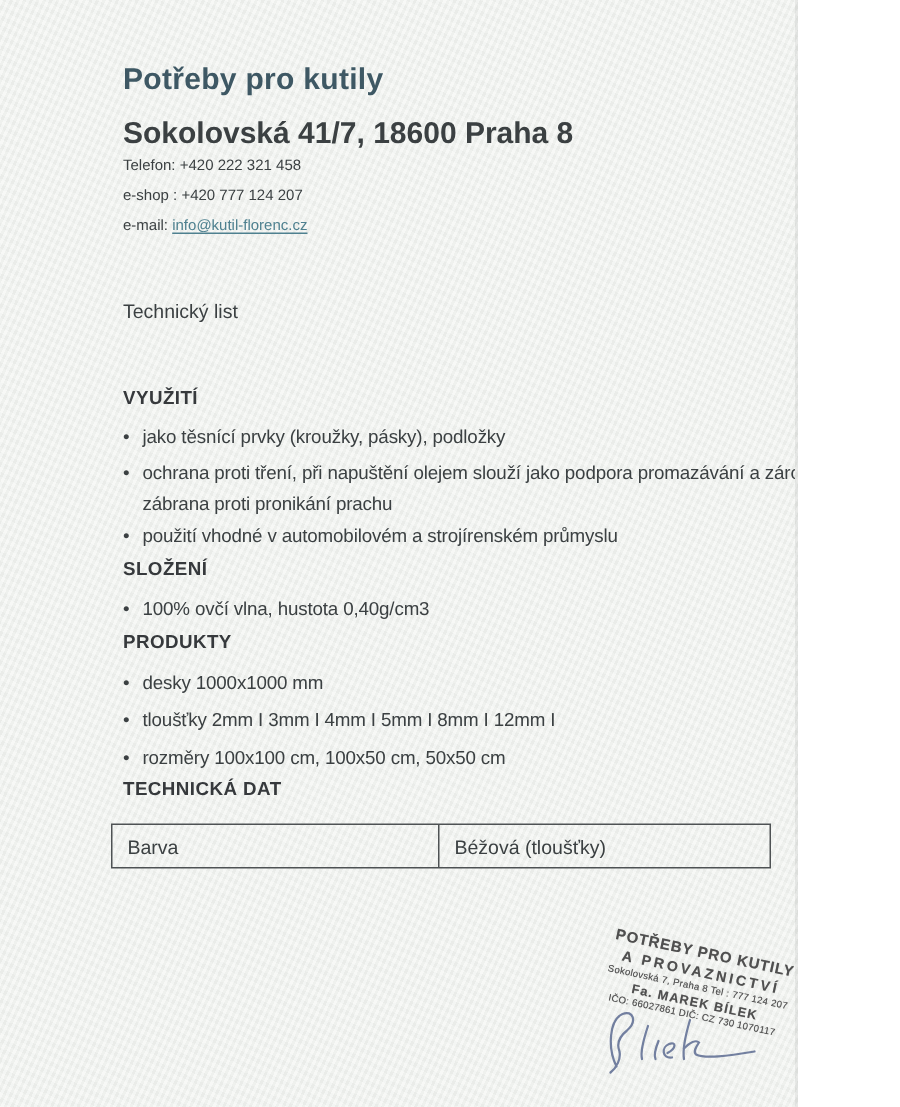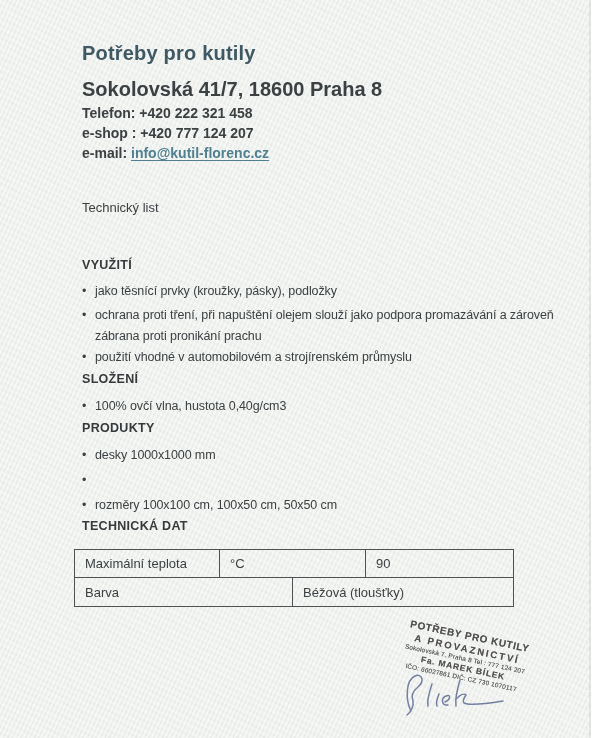"Potřeby pro kutily" .page { width: 591px -> 532px }
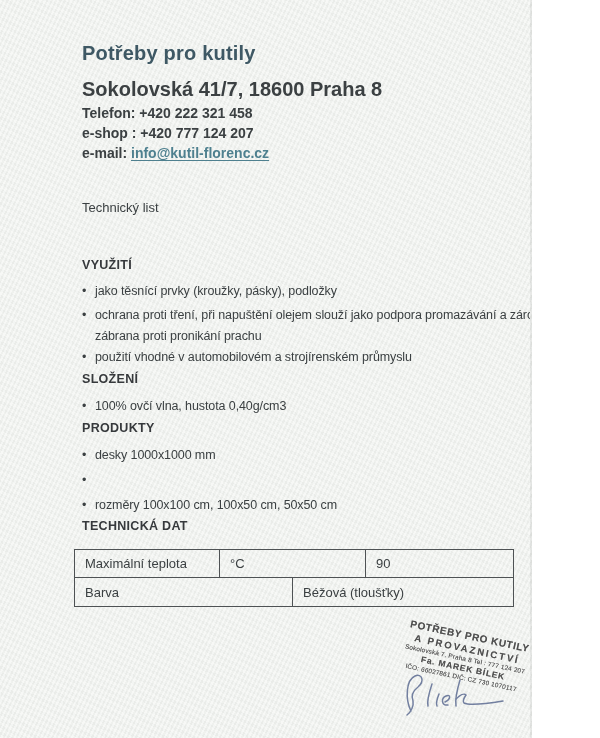"Telefon: +420 222 321 458" .contact { font-size: 14px -> 10px; font-weight: bold -> normal }
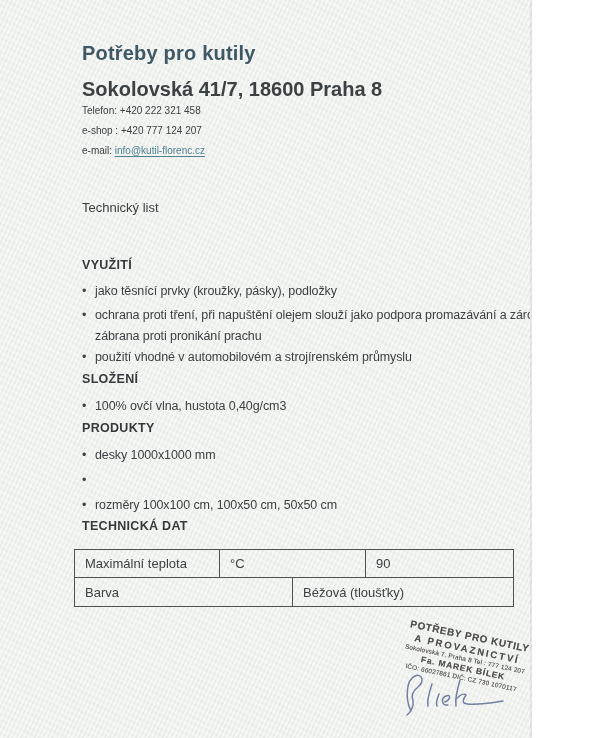"tloušťky 2mm I 3mm I" span { html: none -> <span>tloušťky 2mm I 3mm I 4mm I 5mm I 8mm I 12mm I</span> }
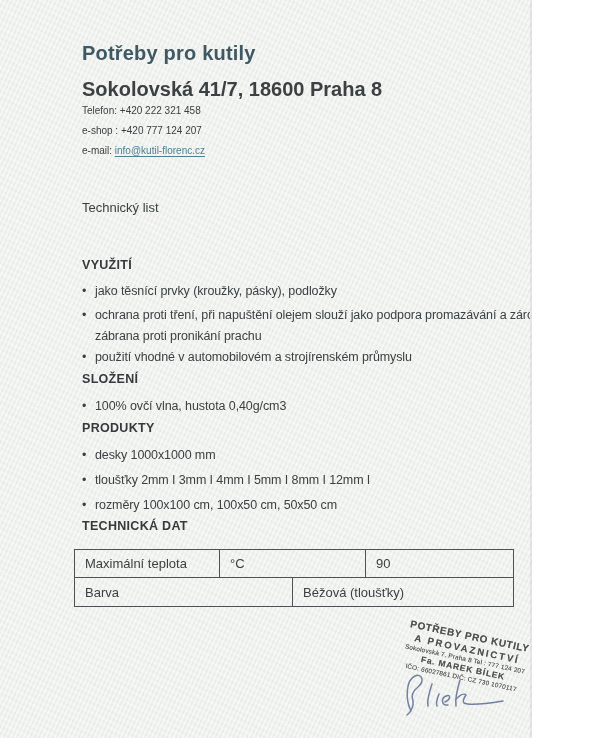"Maximální teplota" div.trow { html: <div> <div>Maximální teplota</div> <div>°C</div> <div>90</div> </div> -> none }
